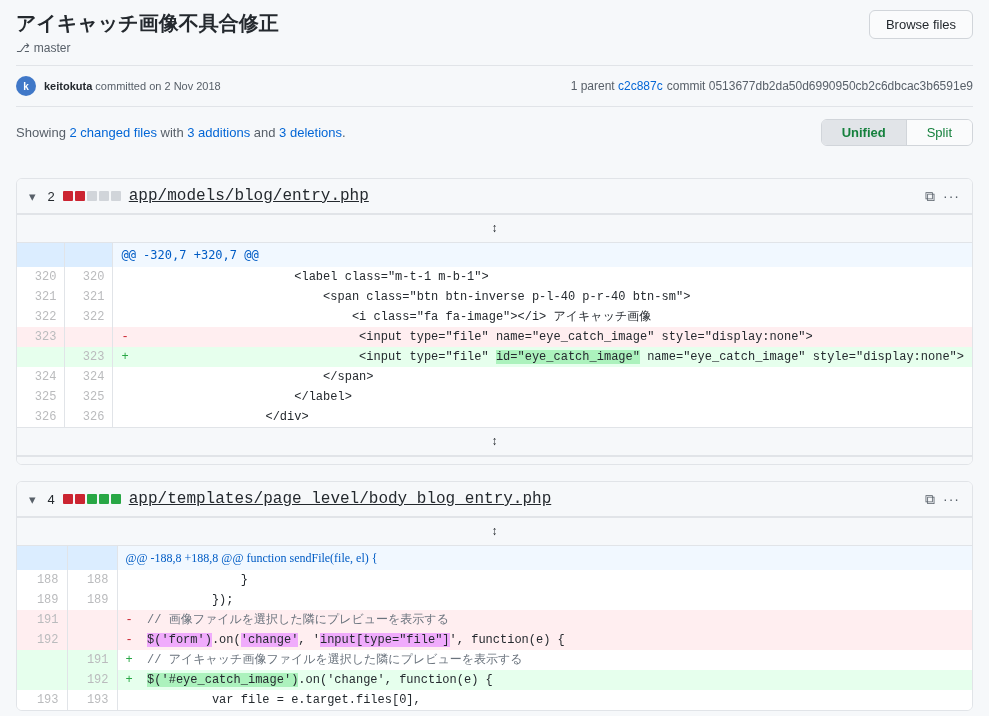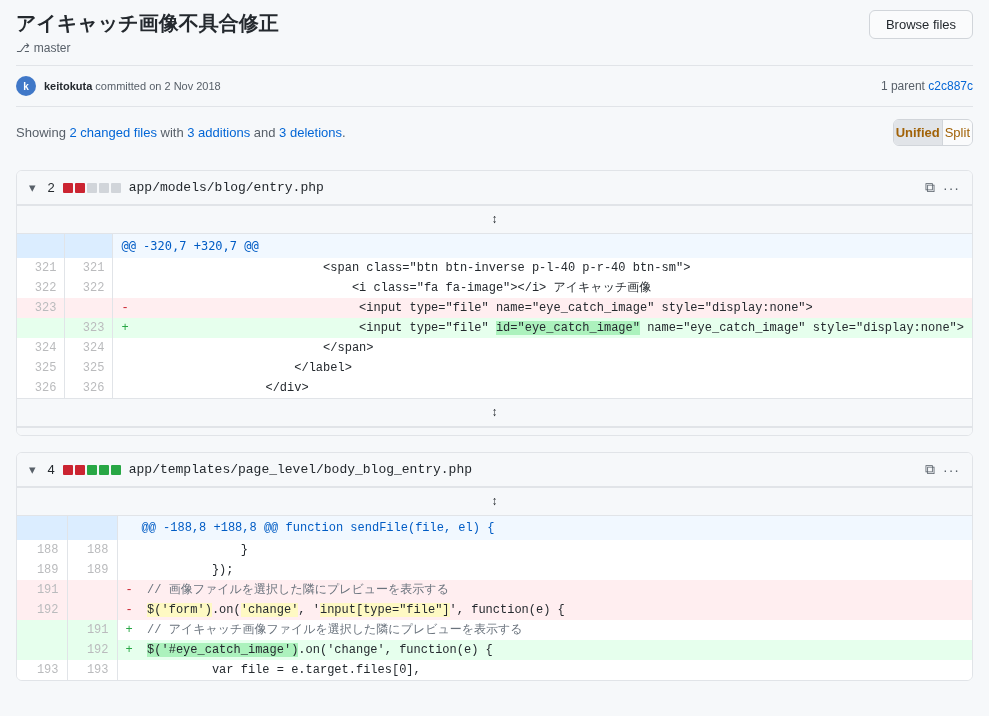"commit" span { html: none -> <span> <span>commit</span> <span>0513677db2da50d6990950cb2c6dbcac3b6591e9</span> </span> }
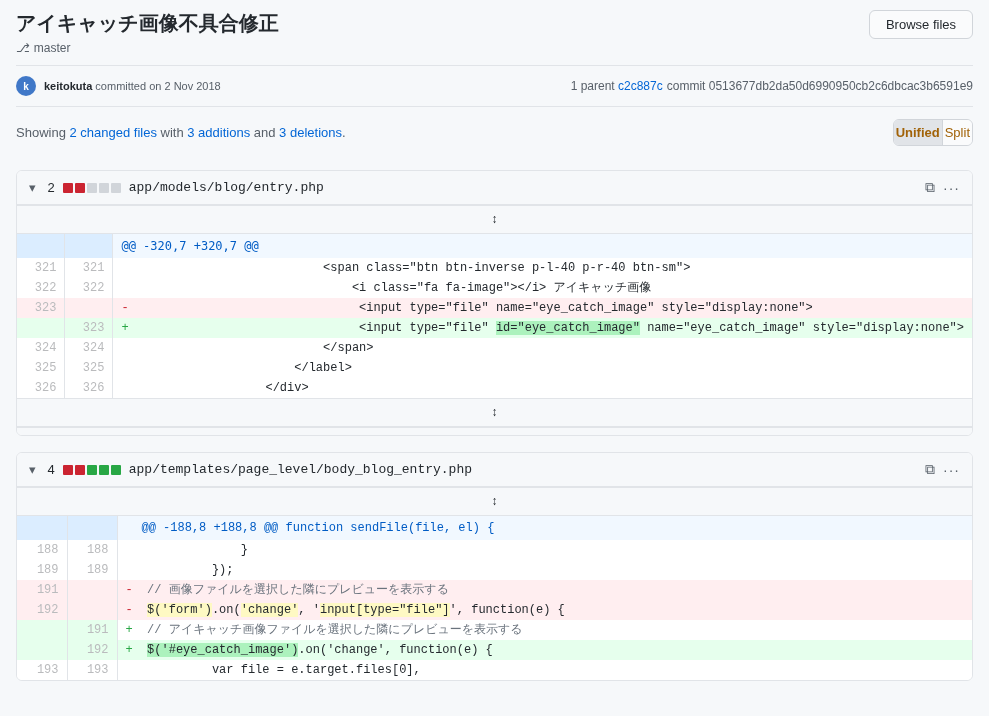"Showing 2 changed files with" .stats-bar { margin-bottom: 24px -> 32px }
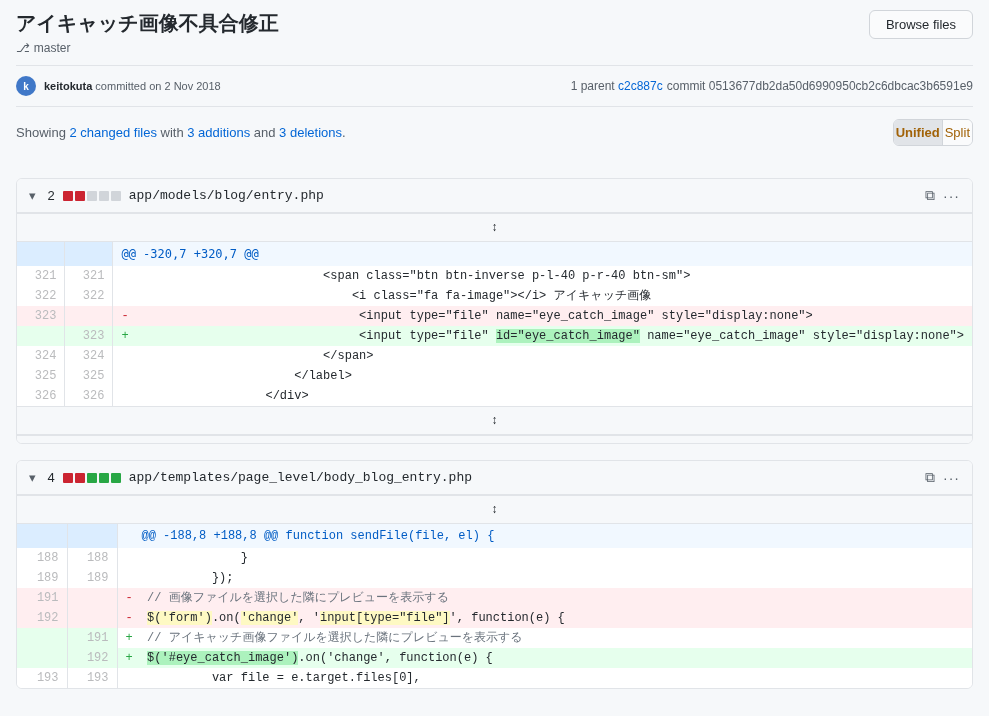"Unified" .view-btn { color: #a16207 -> #15803d; padding: 5px 2px -> 5px 20px }
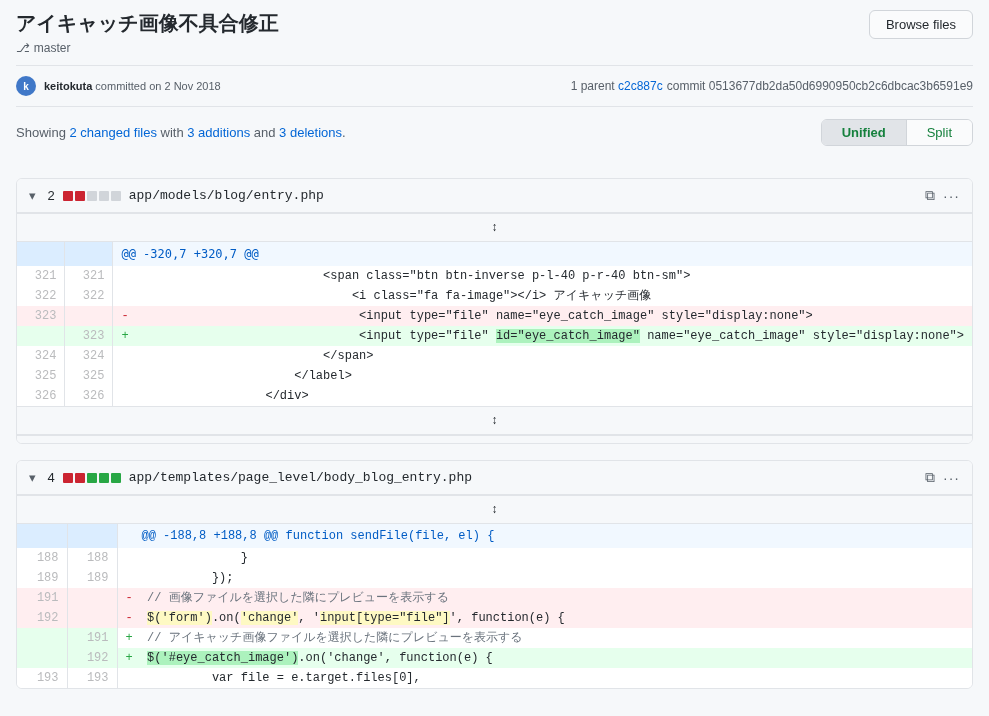"app/models/blog/entry.php" .diff-filename { font-size: 13px -> 16px; text-decoration: none -> underline }
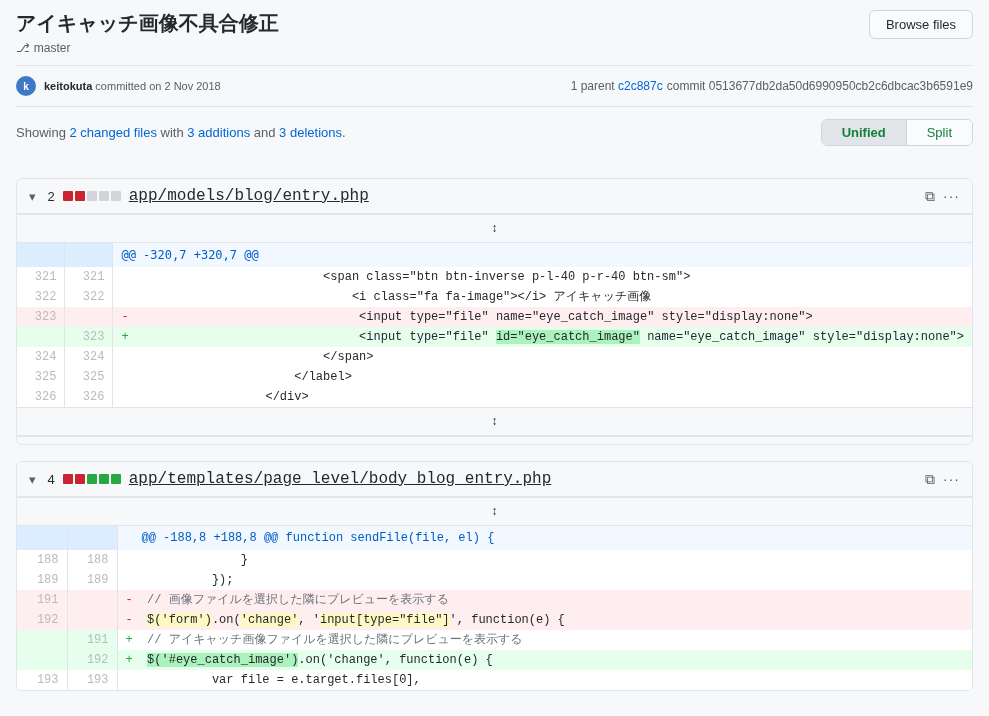"320" tr.line-context { html: none -> <tr> <td>320</td> <td>320</td> <td> &lt;label class="m-t-1 m-b-1"&gt;</td> </tr> }
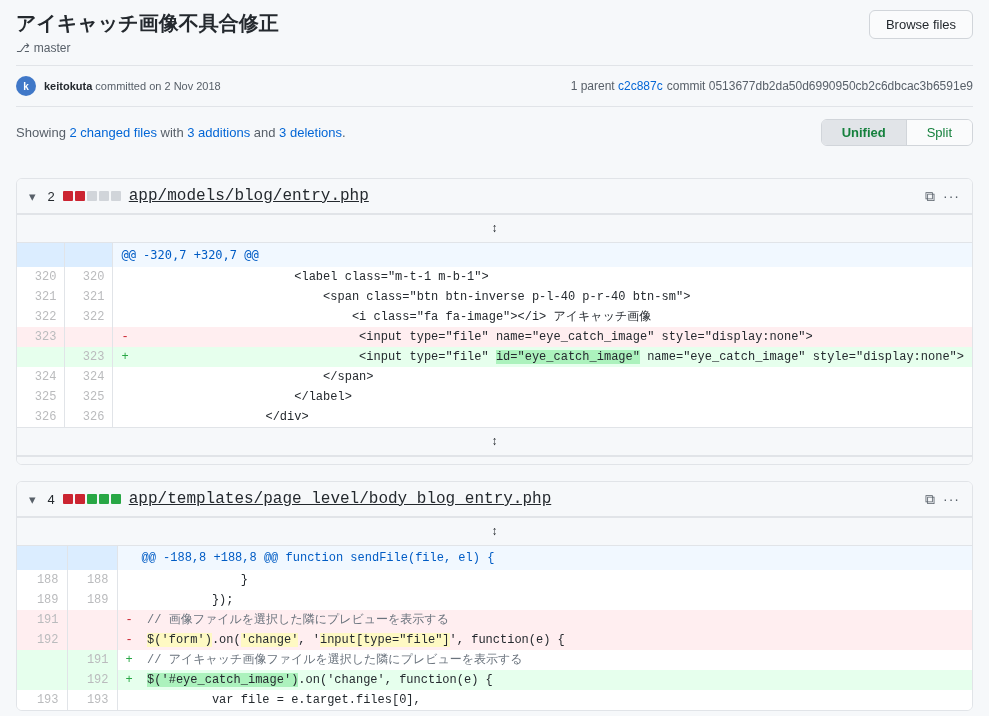"@@ -188,8 +188,8 @@ function" td { font-family: Liberation Mono, monospace -> Liberation Serif, serif; padding: 2px 24px -> 2px 8px }
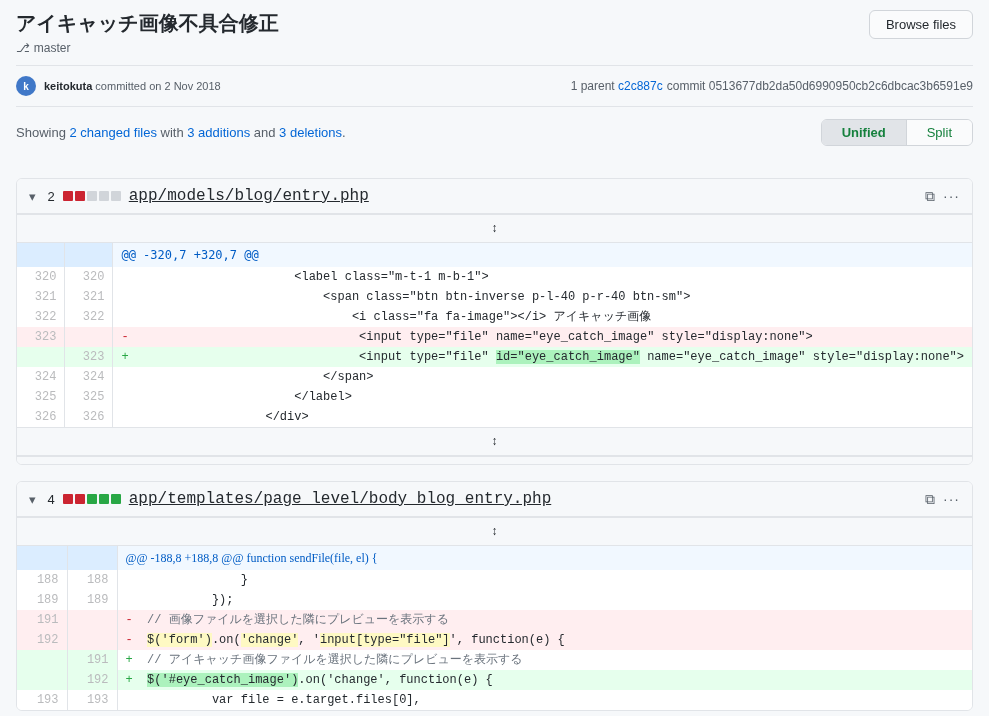"$('form')" .code-highlight-red { background: #fef9c3 -> #f0abfc }
